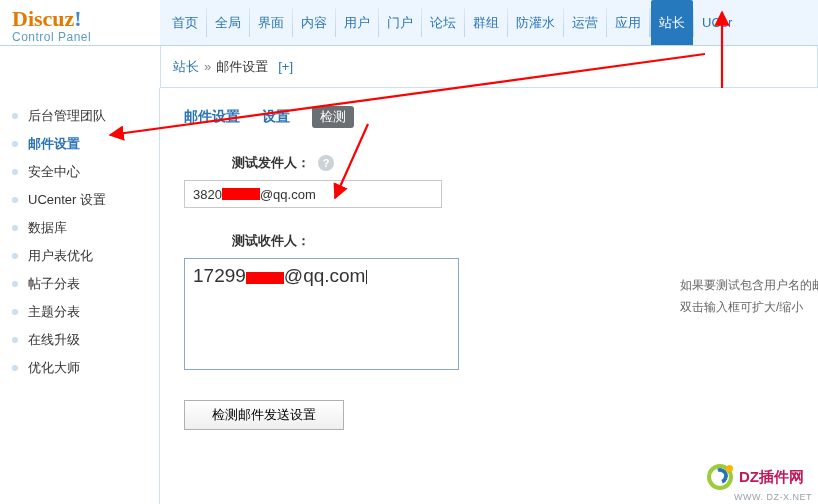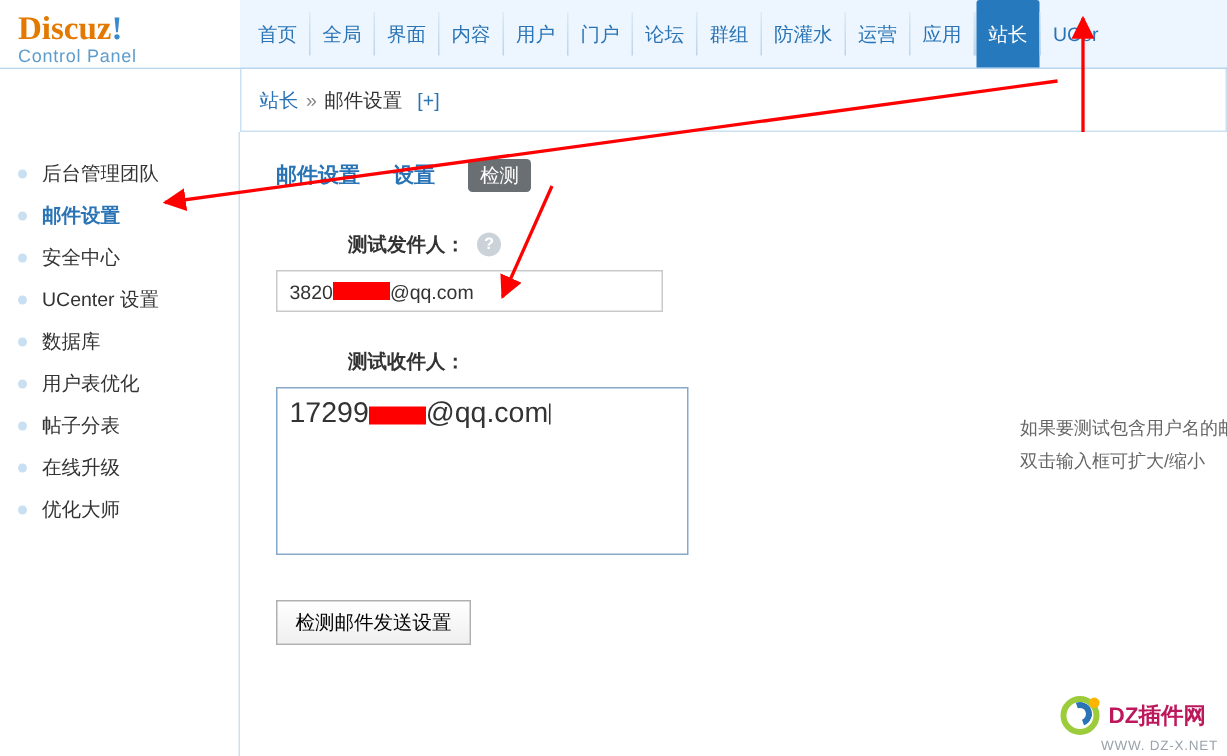"主题分表" div.side-item { html: none -> <div> <span></span> <span>主题分表</span> </div> }
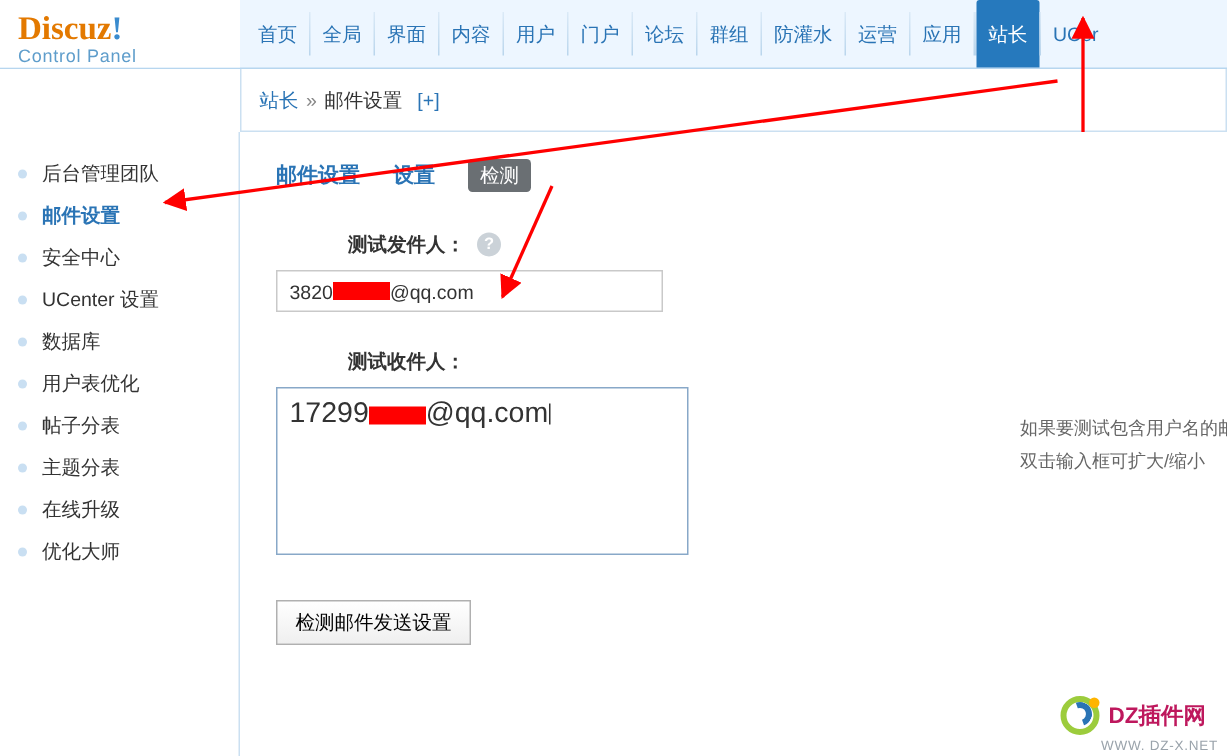"检测邮件发送设置" .submit-row .submit-btn { padding: 5px 12px -> 5px 27px }
